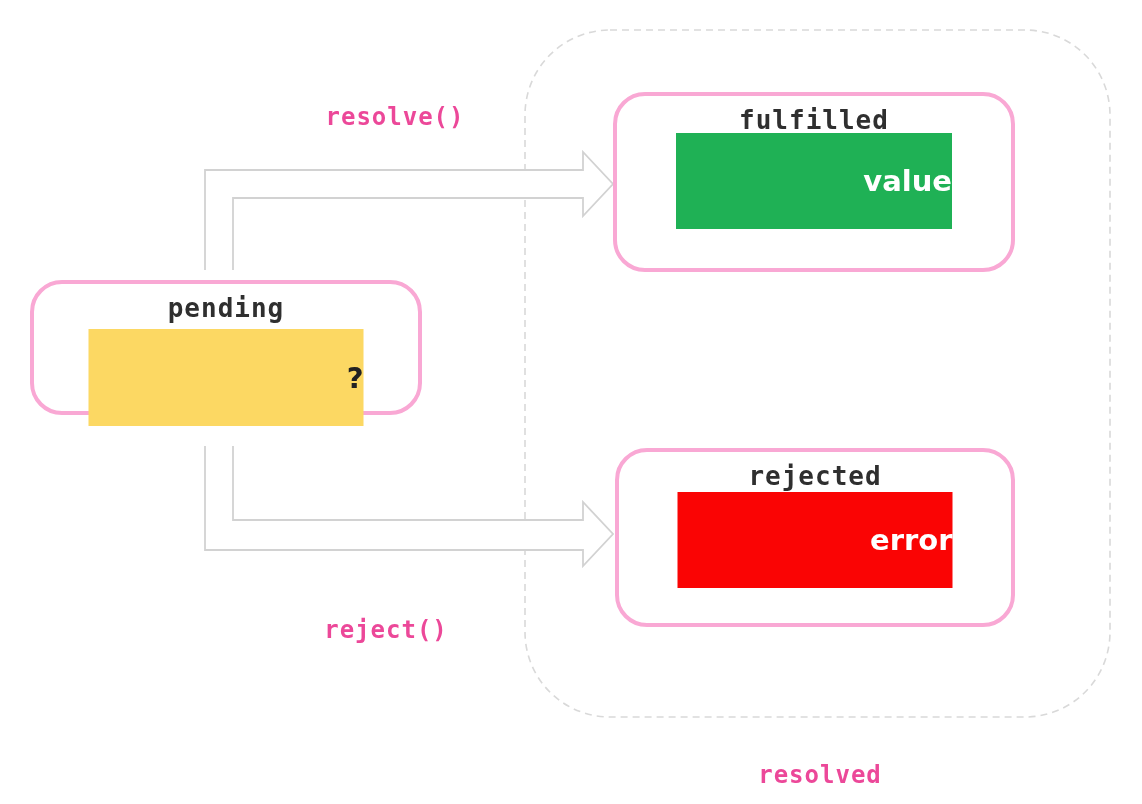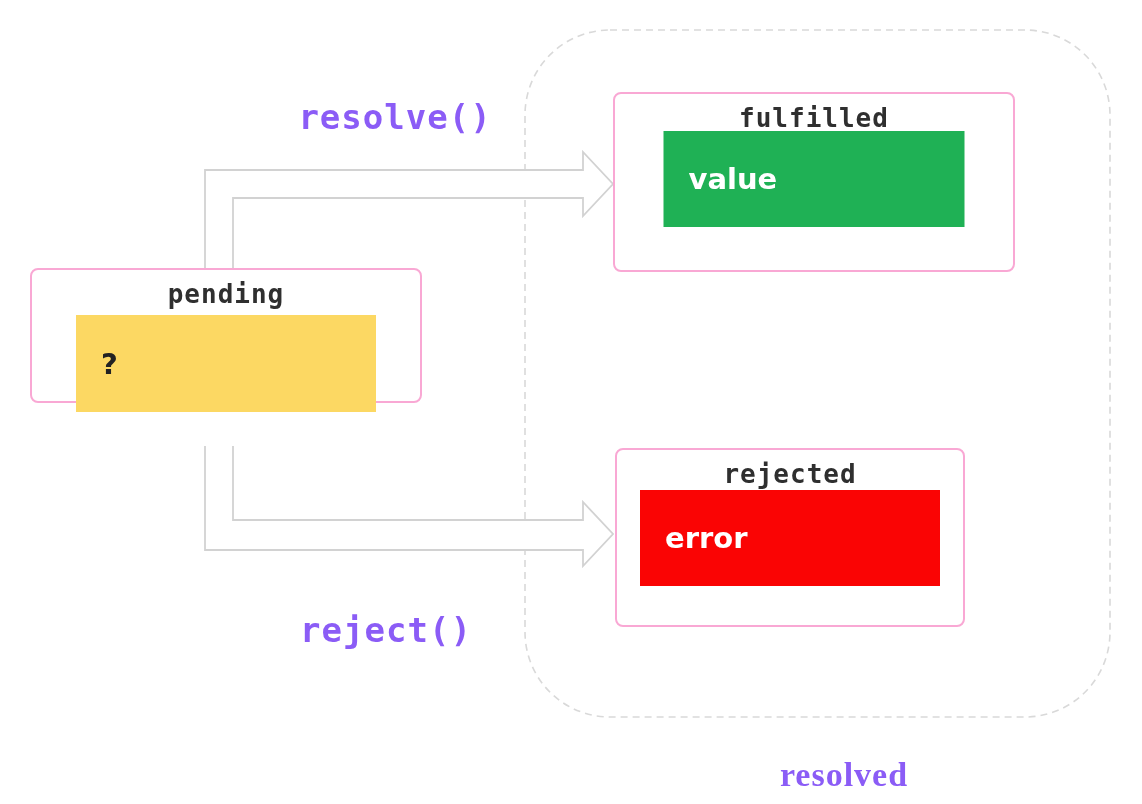"resolve()" .float-label { color: #8b5cf6 -> #ec4899; font-size: 34px -> 24px }
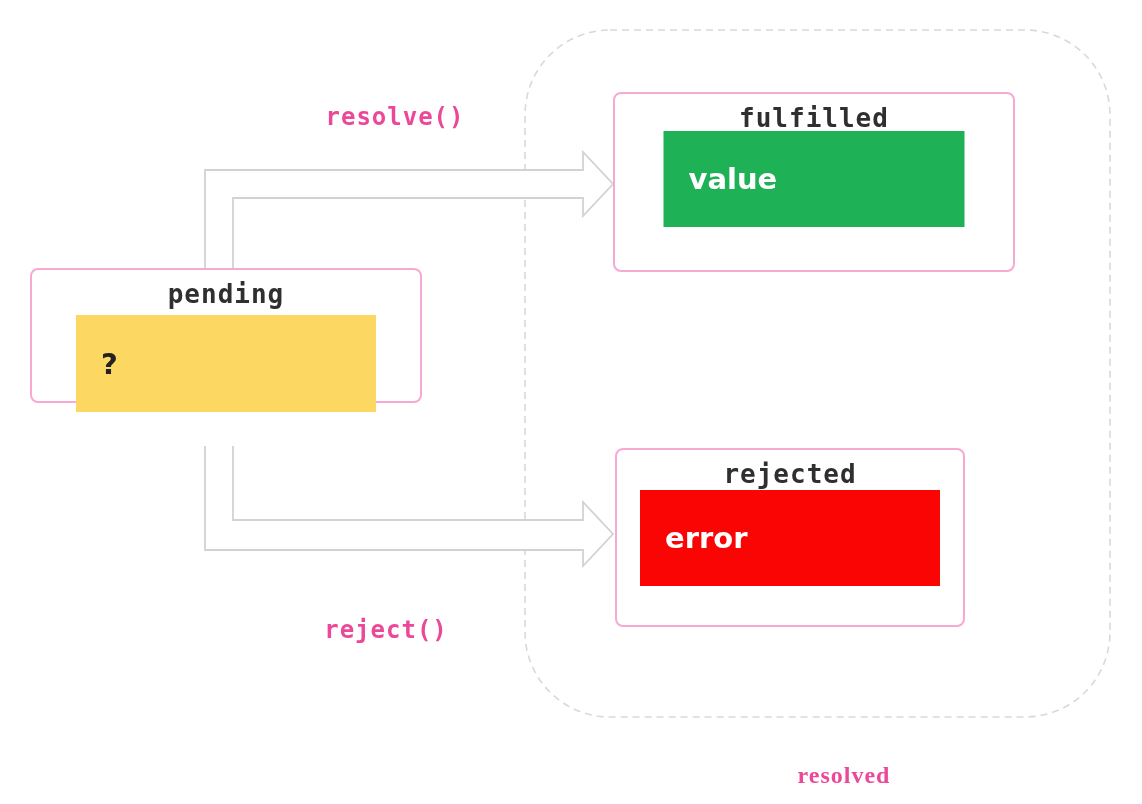"fulfilled" .state-box { border: 2px solid #f9a8d4 -> 4px solid #f9a8d4; border-radius: 8px -> 32px }
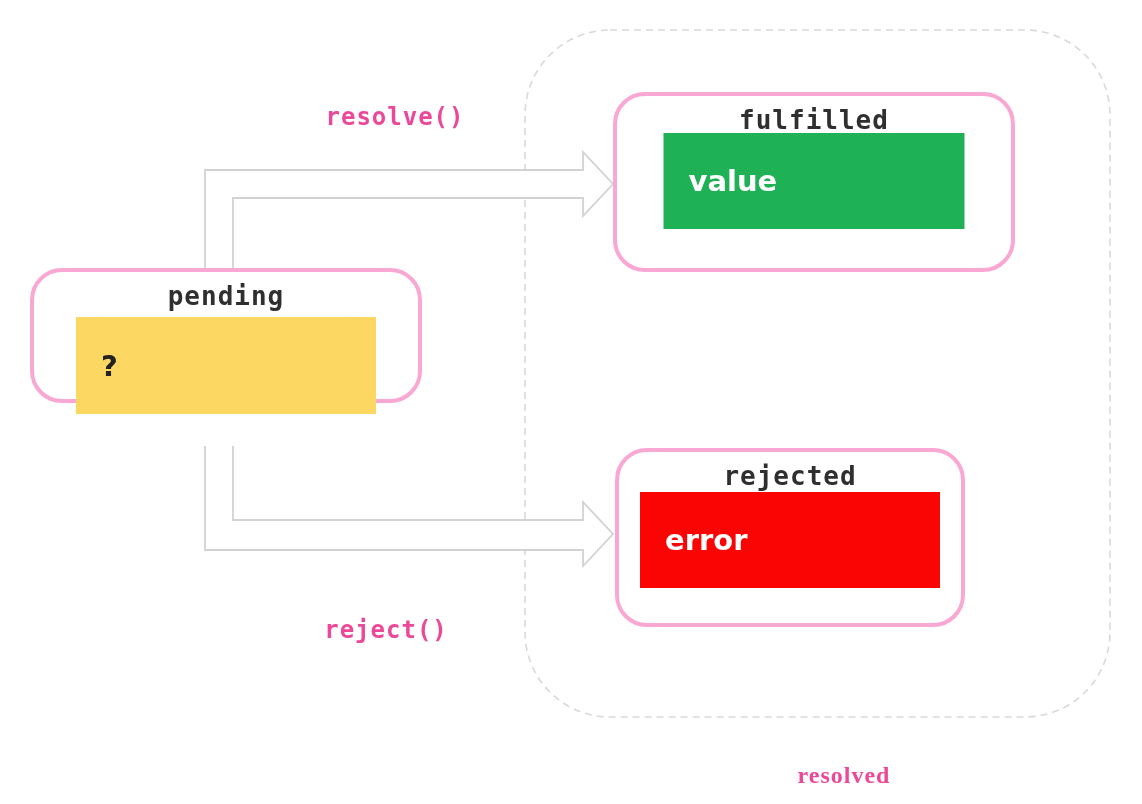"value" .fill-rect { justify-content: flex-start -> flex-end; padding-left: 25px -> none }
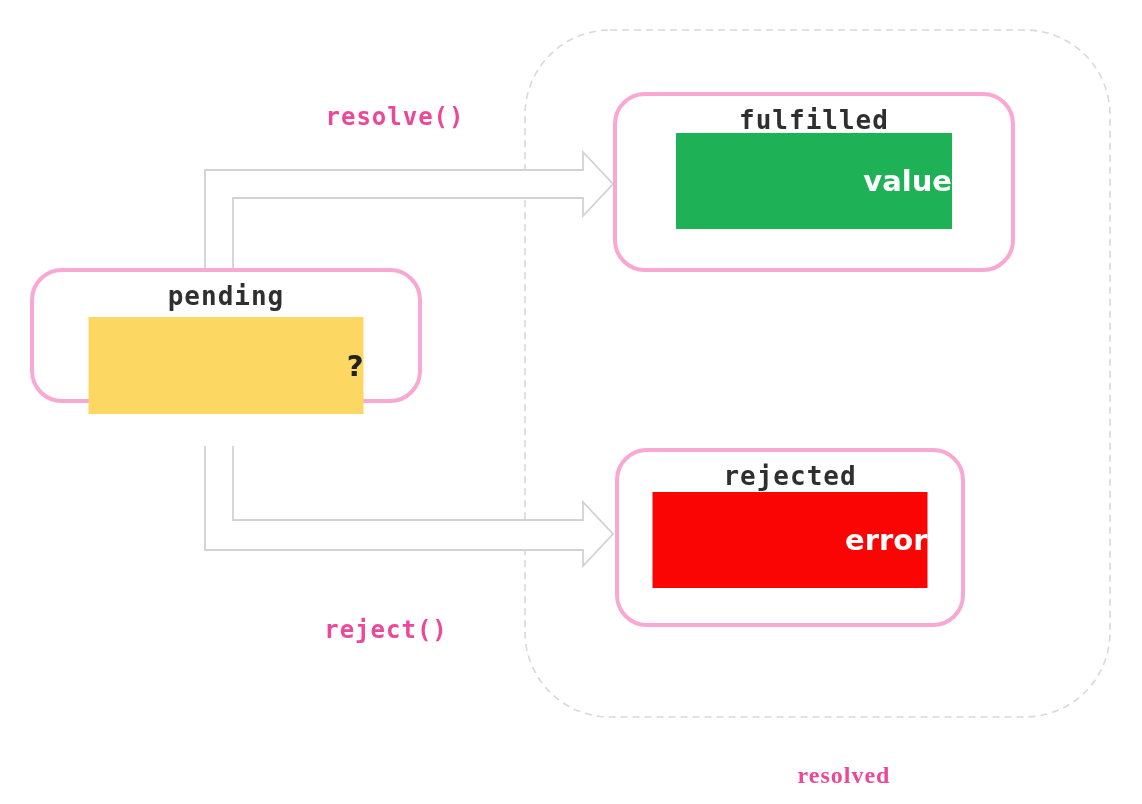"pending" div.state-box { top: 268px -> 280px }
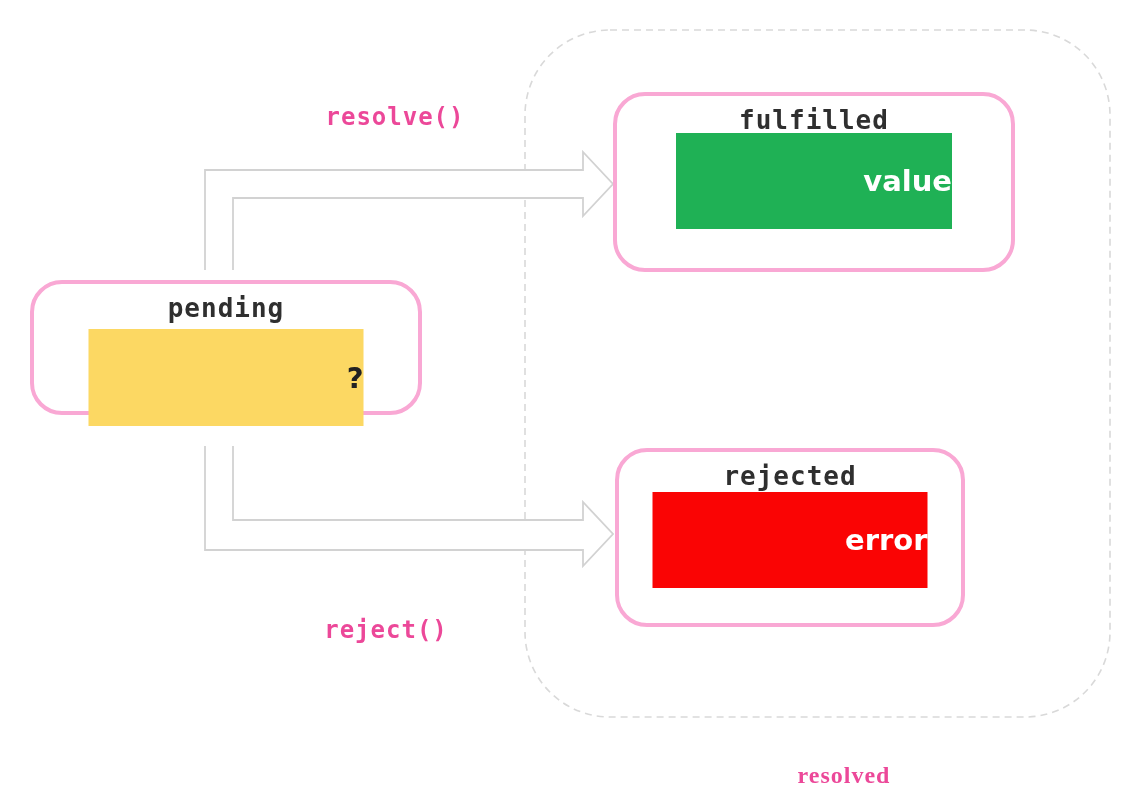"rejected" div.state-box { width: 350px -> 400px }
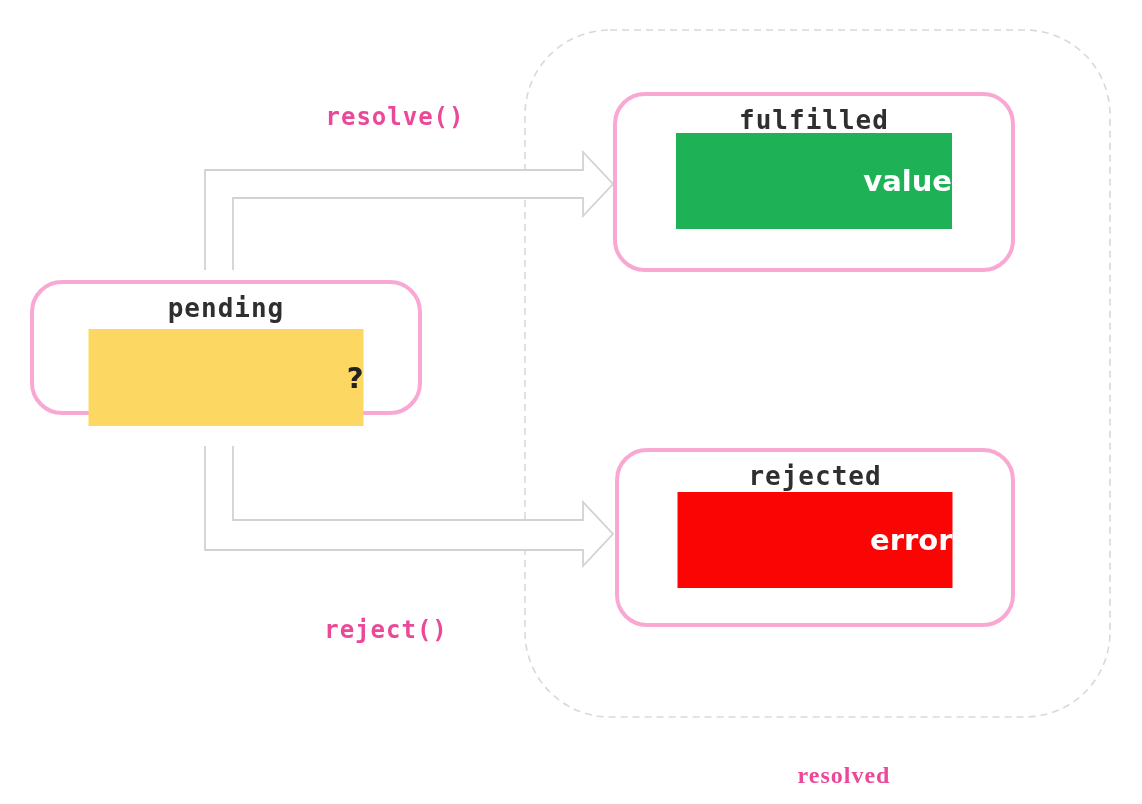"resolved" div.float-label { font-family: Liberation Serif, serif -> none; left: 844px -> 820px }
